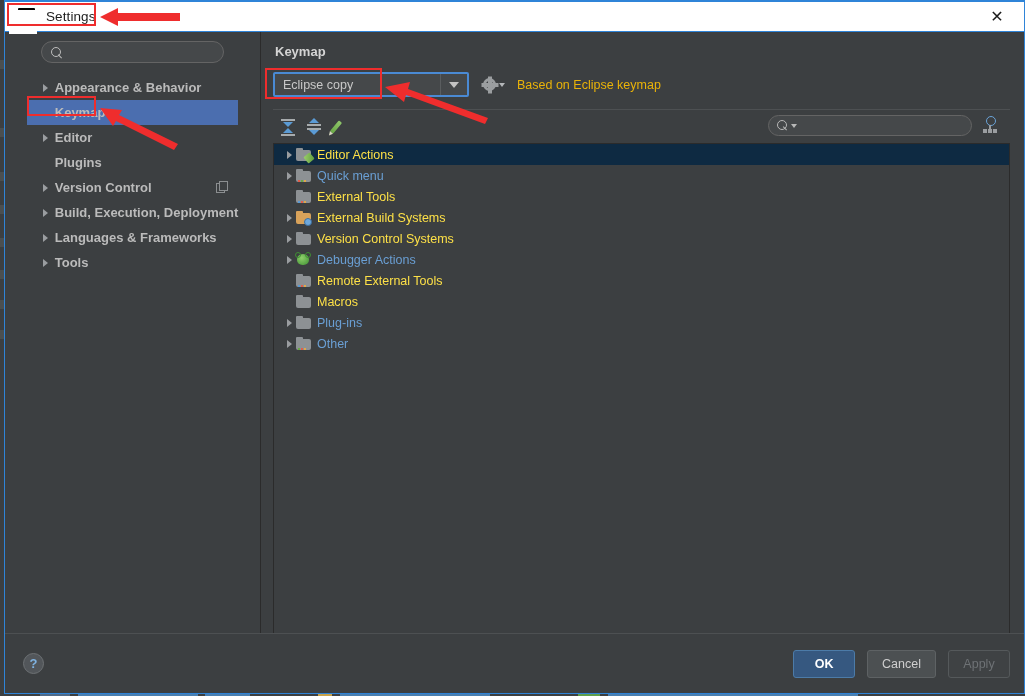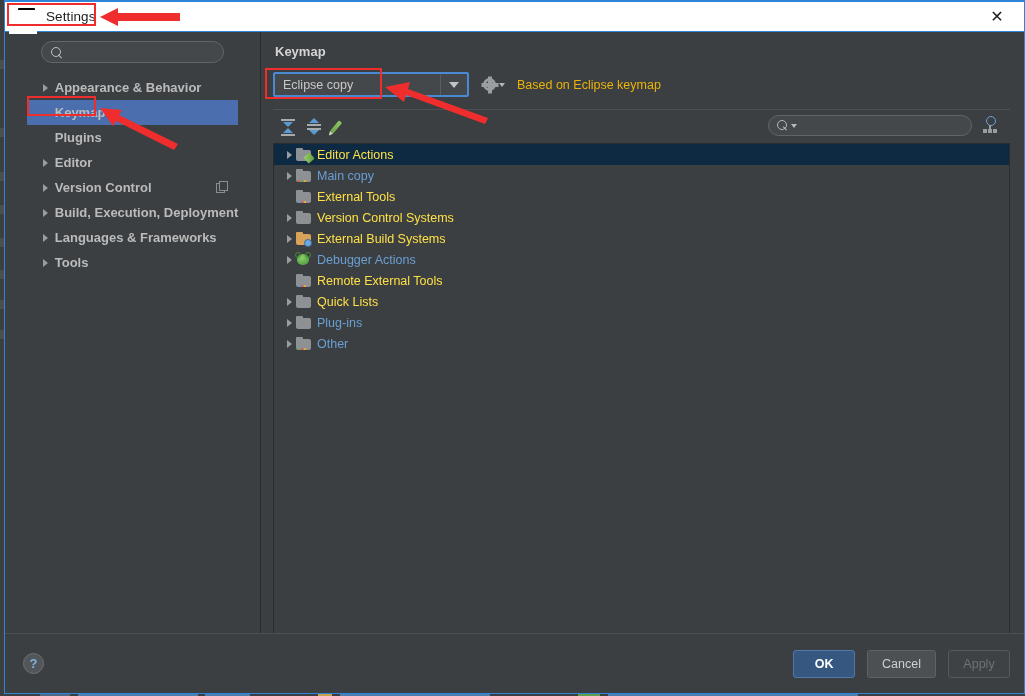"Plugins" div.side-item { order: before "Editor" -> after "Editor" }
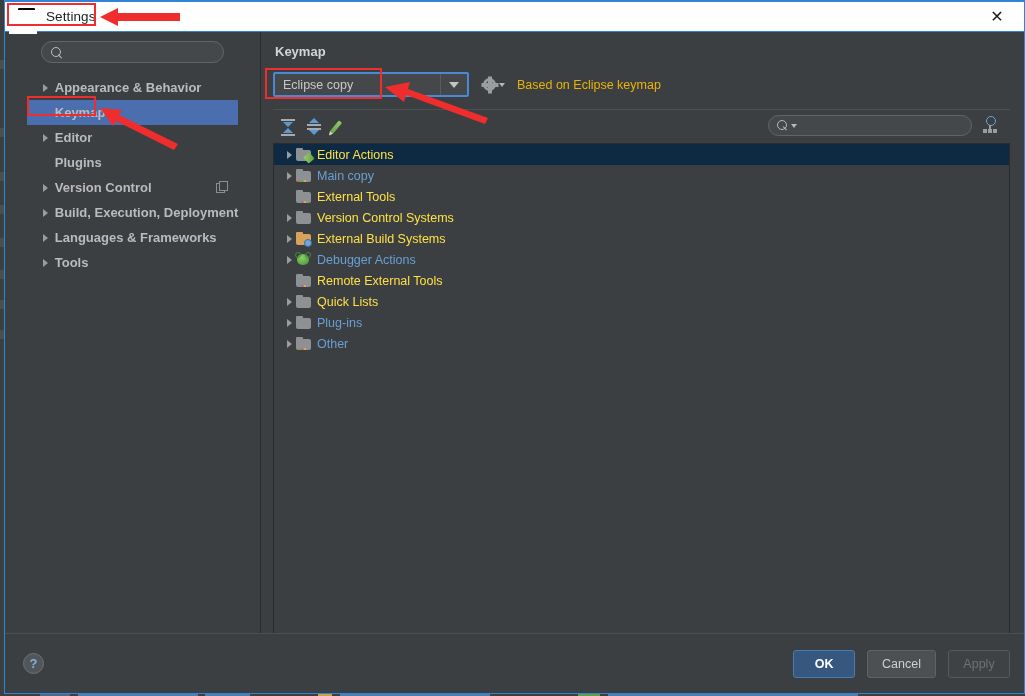"Main copy" span { text: Main copy -> Quick menu }
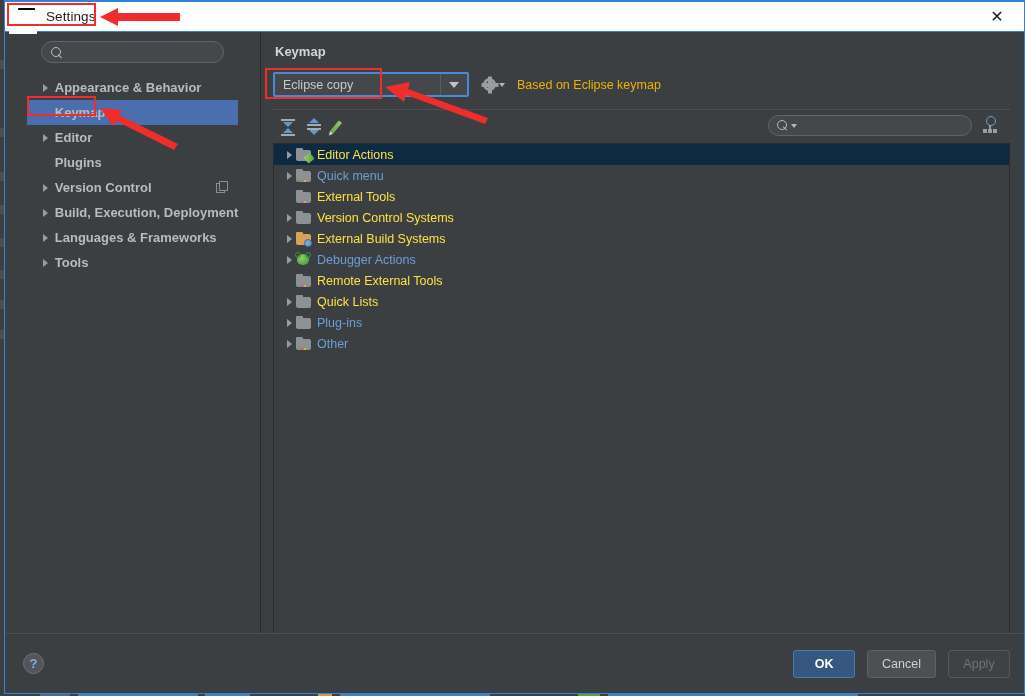"Version Control Systems" div.tree-row { order: before "External Build Systems" -> after "External Build Systems" }
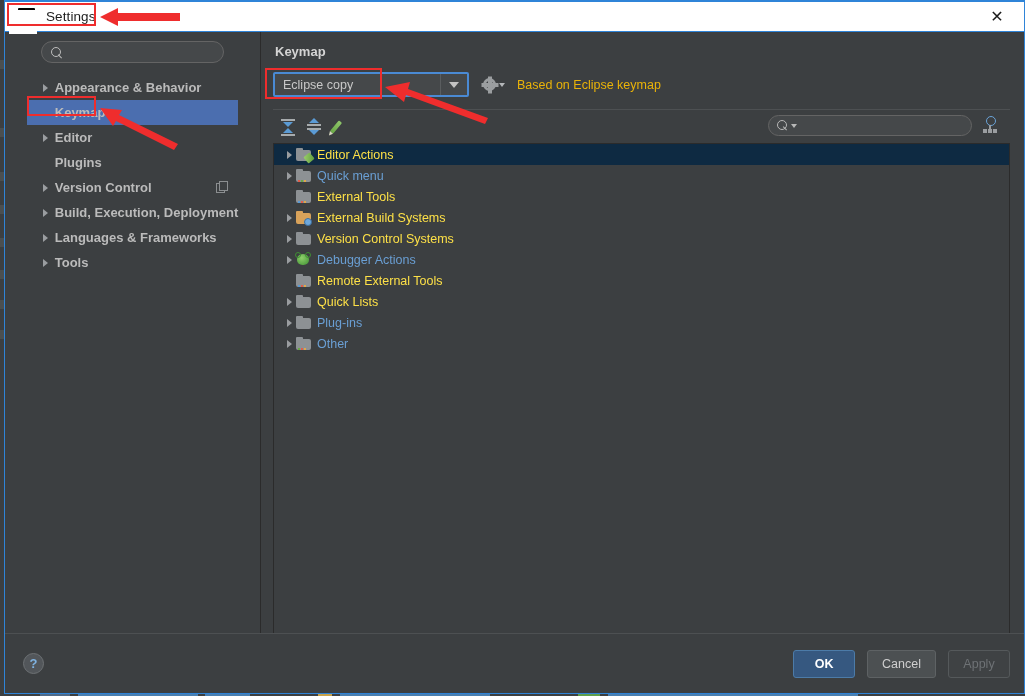"Macros" div.tree-row { html: none -> <div> <span></span> <span> <span></span> </span> <span>Macros</span> </div> }
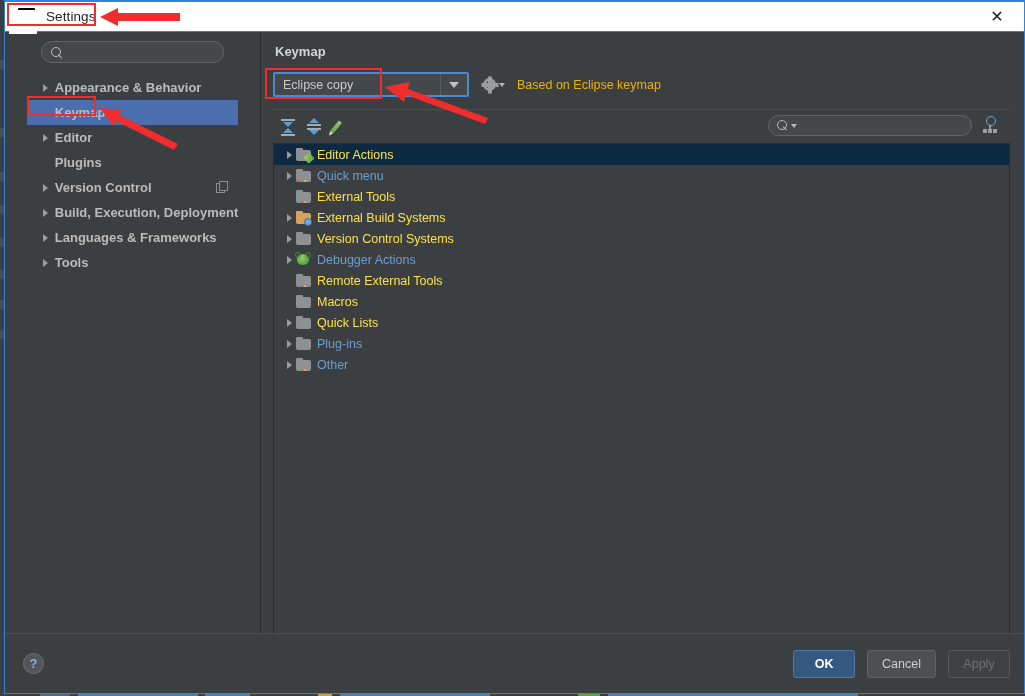"Quick Lists" div.tree-row { html: <div> <span> <i></i> </span> <span> <span></span> </span> <span>Quick Lists</span> </div> -> none }
